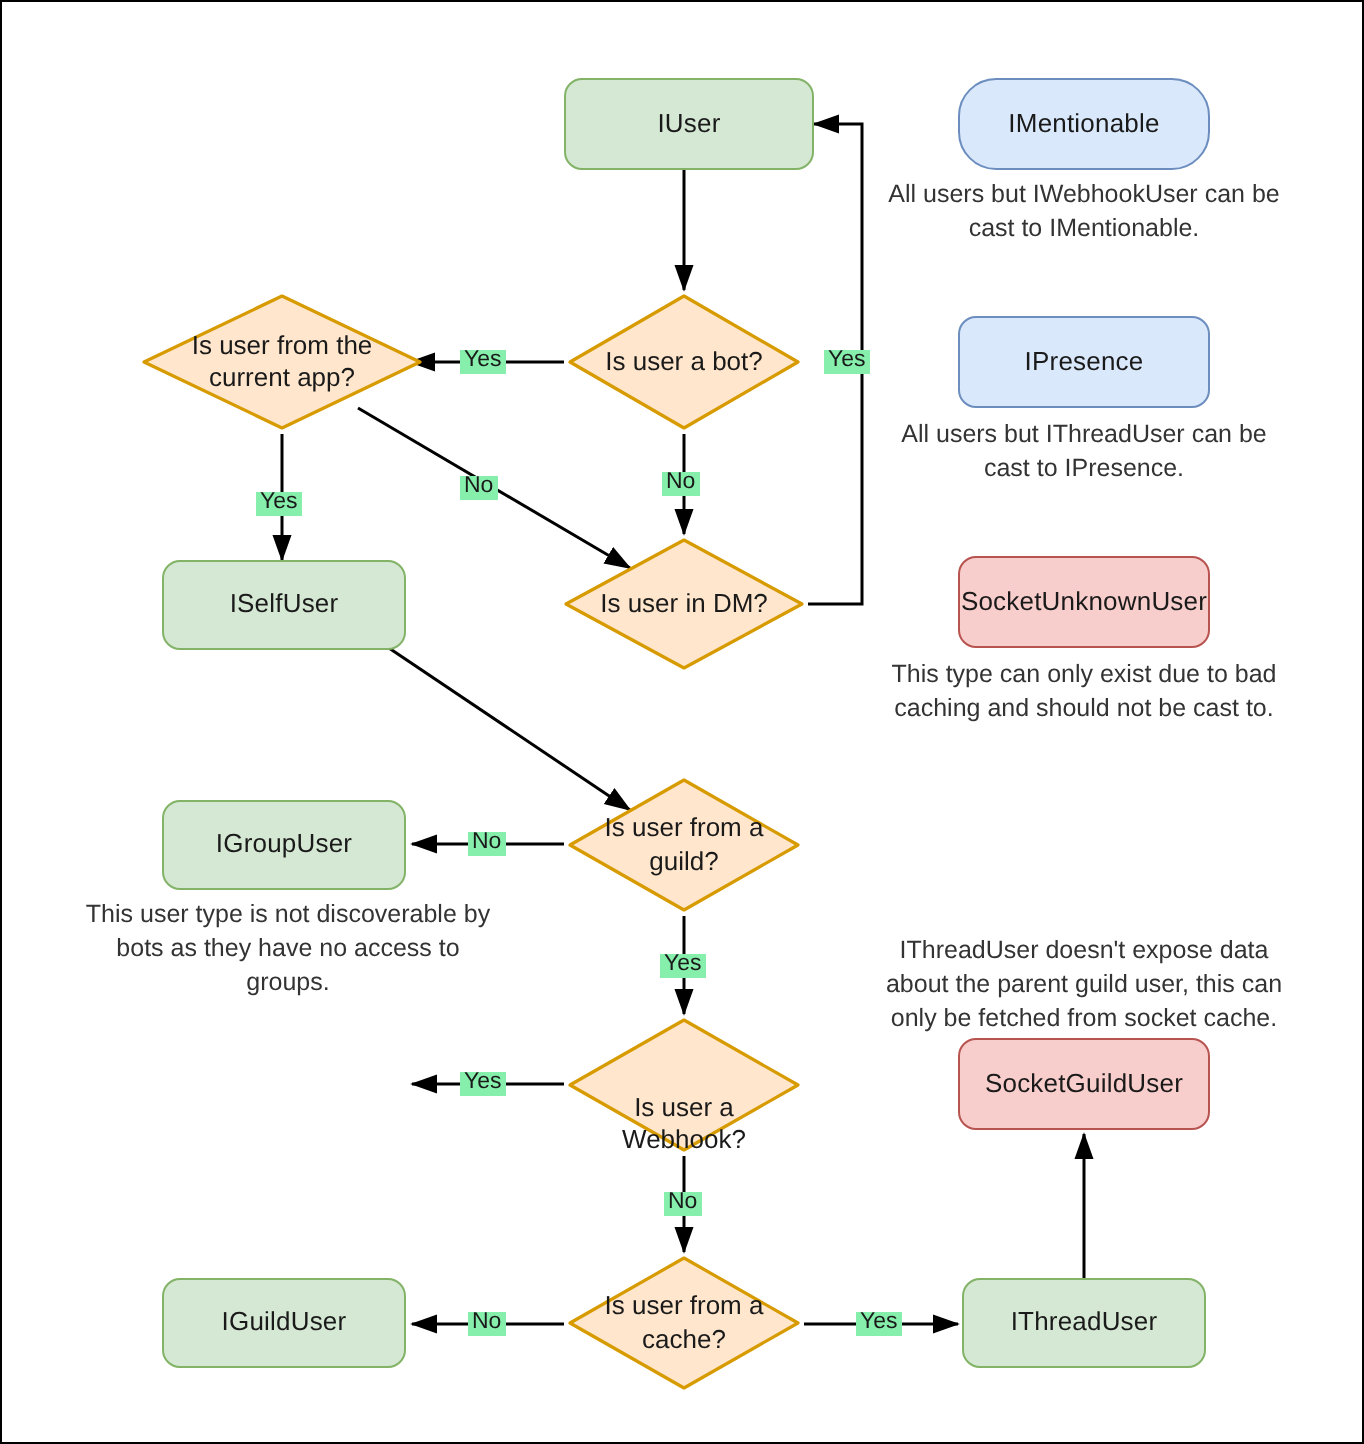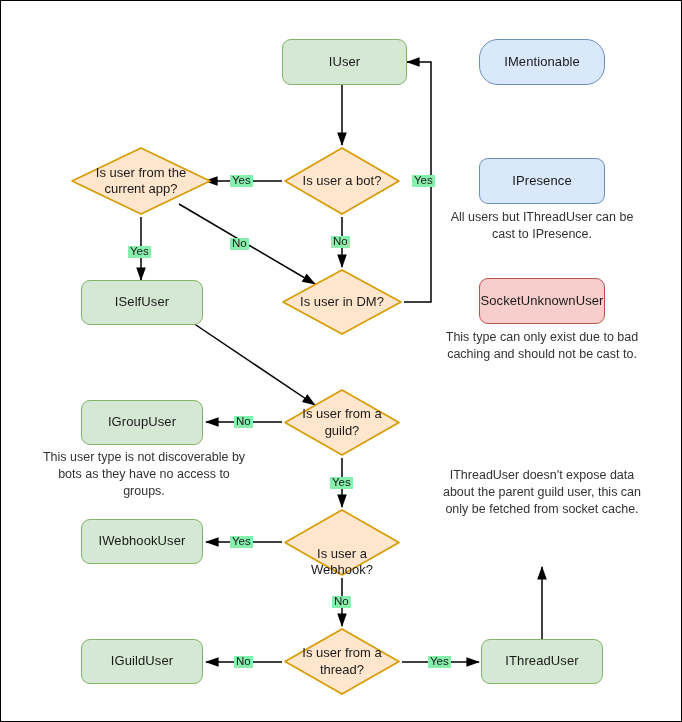"All users but IWebhookUser can" div.note { html: none -> <div>All users but IWebhookUser can be cast to IMentionable.</div> }
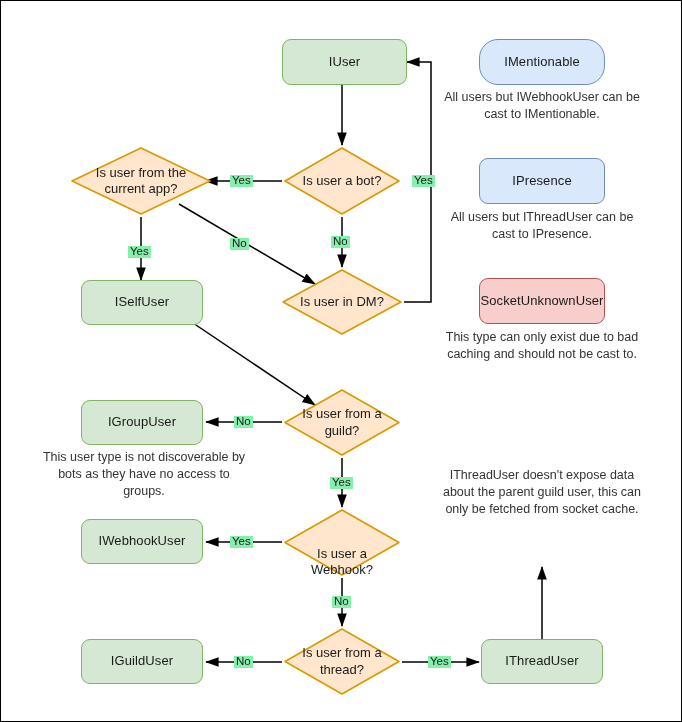"IWebhookUser" div.node { html: <div> <span>IWebhookUser</span> </div> -> none }
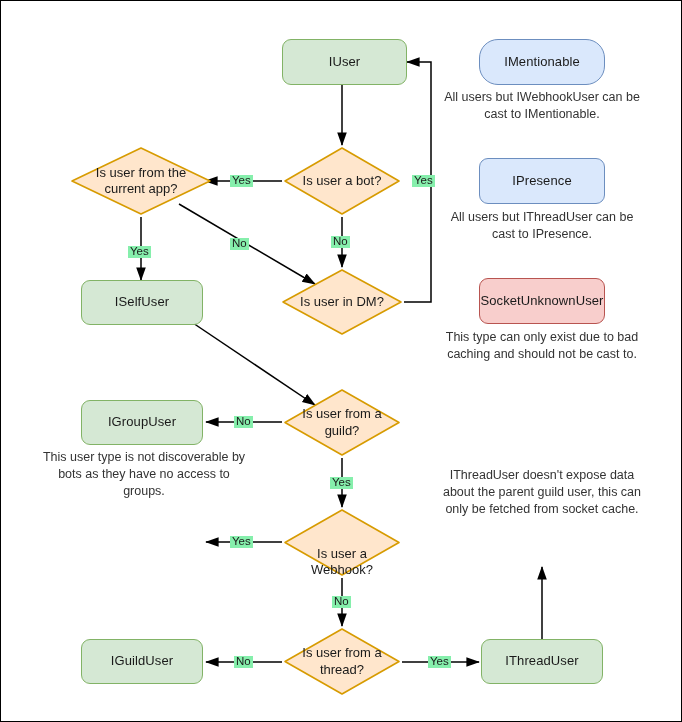"SocketGuildUser" div.node { html: none -> <div> <span>SocketGuildUser</span> </div> }
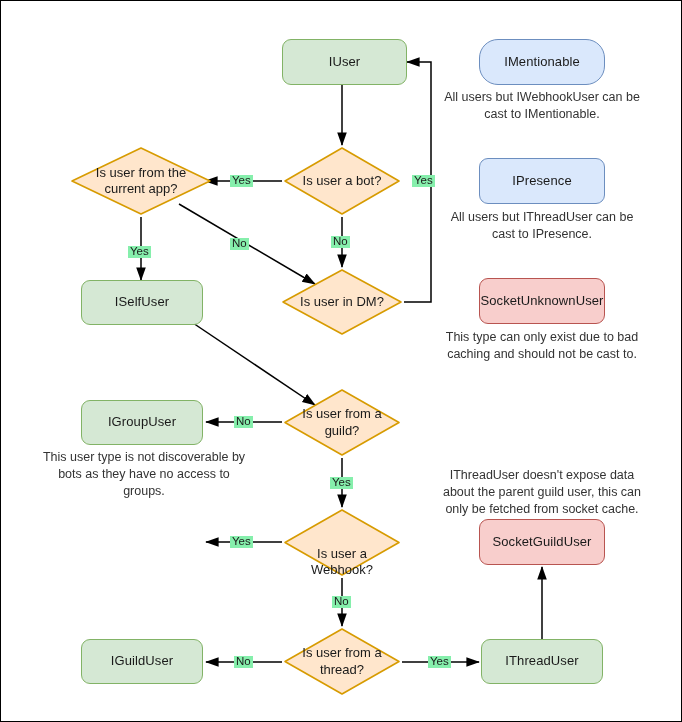"Is user from a thread?" span.dlabel { text: thread -> cache }
